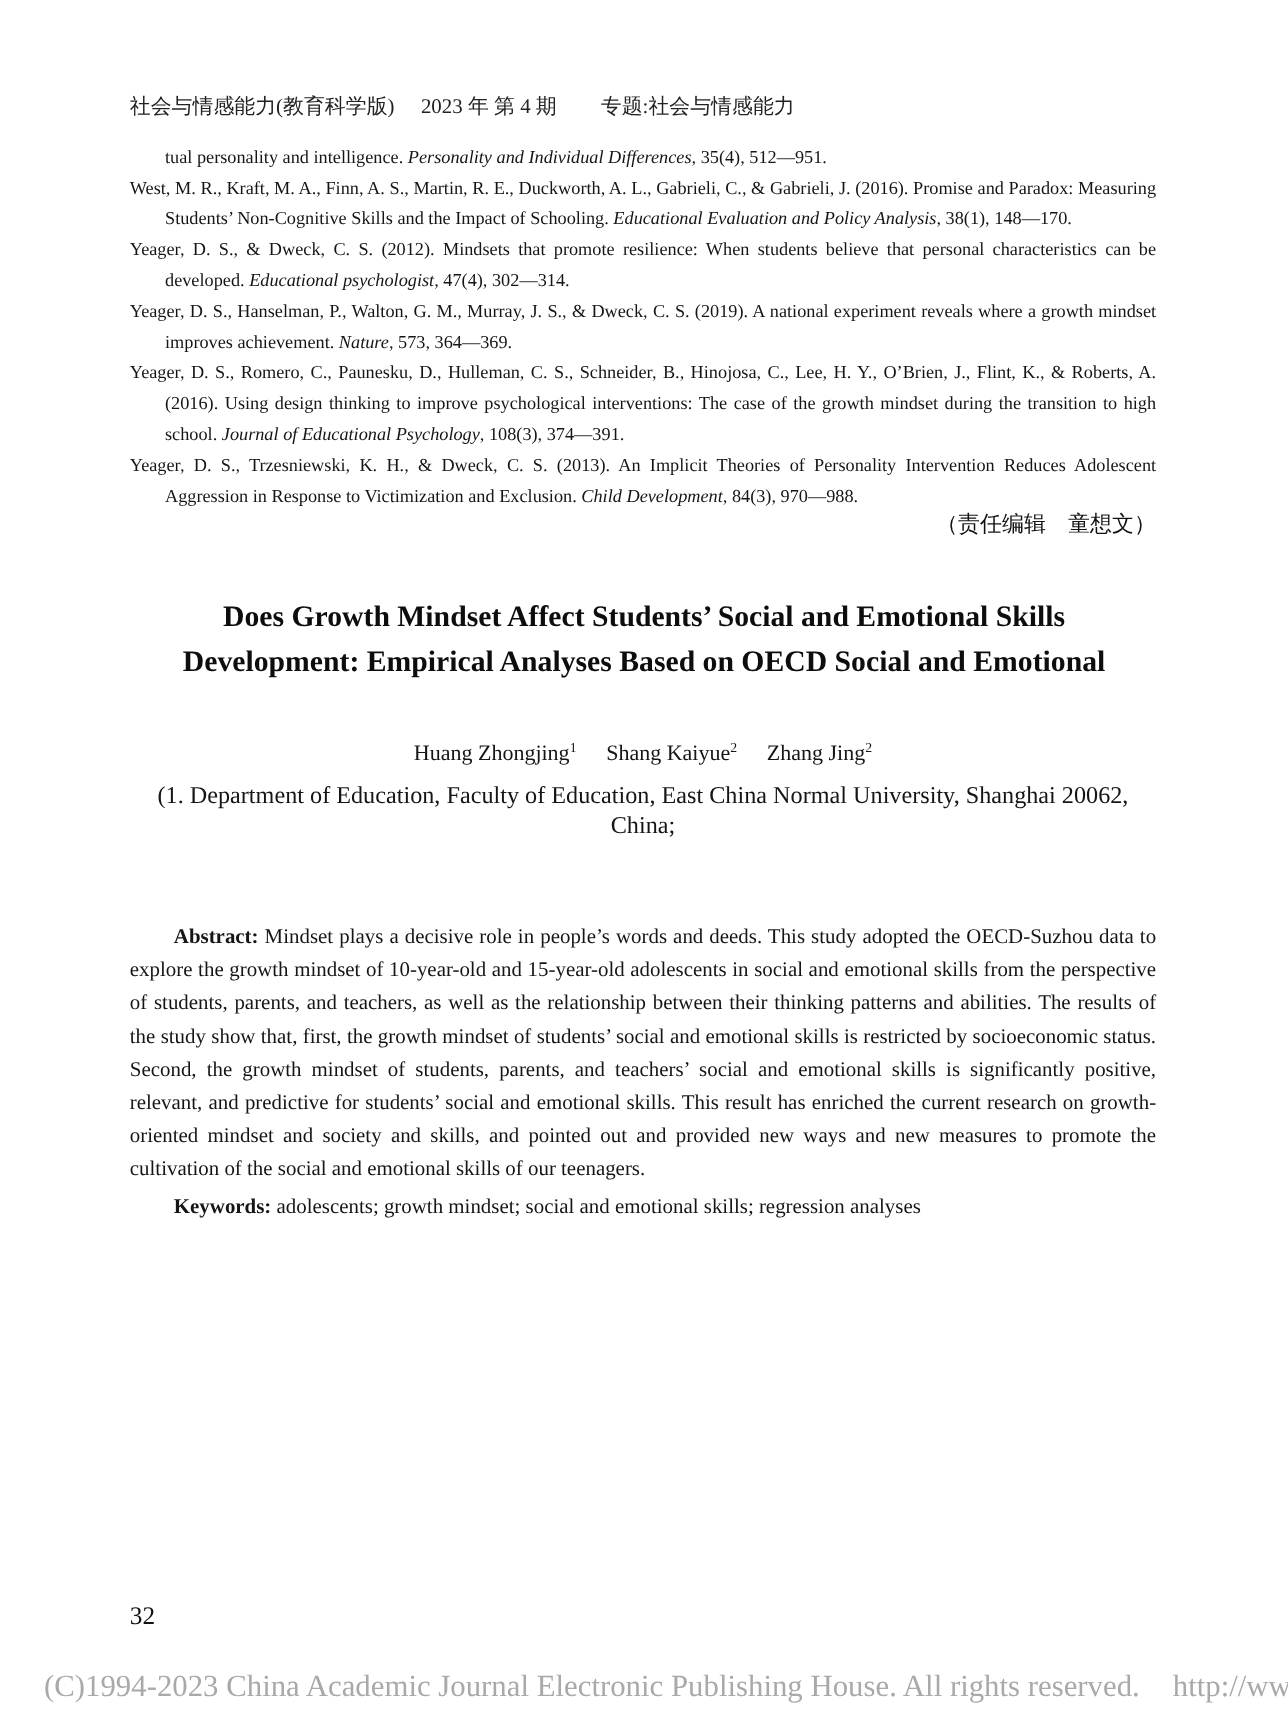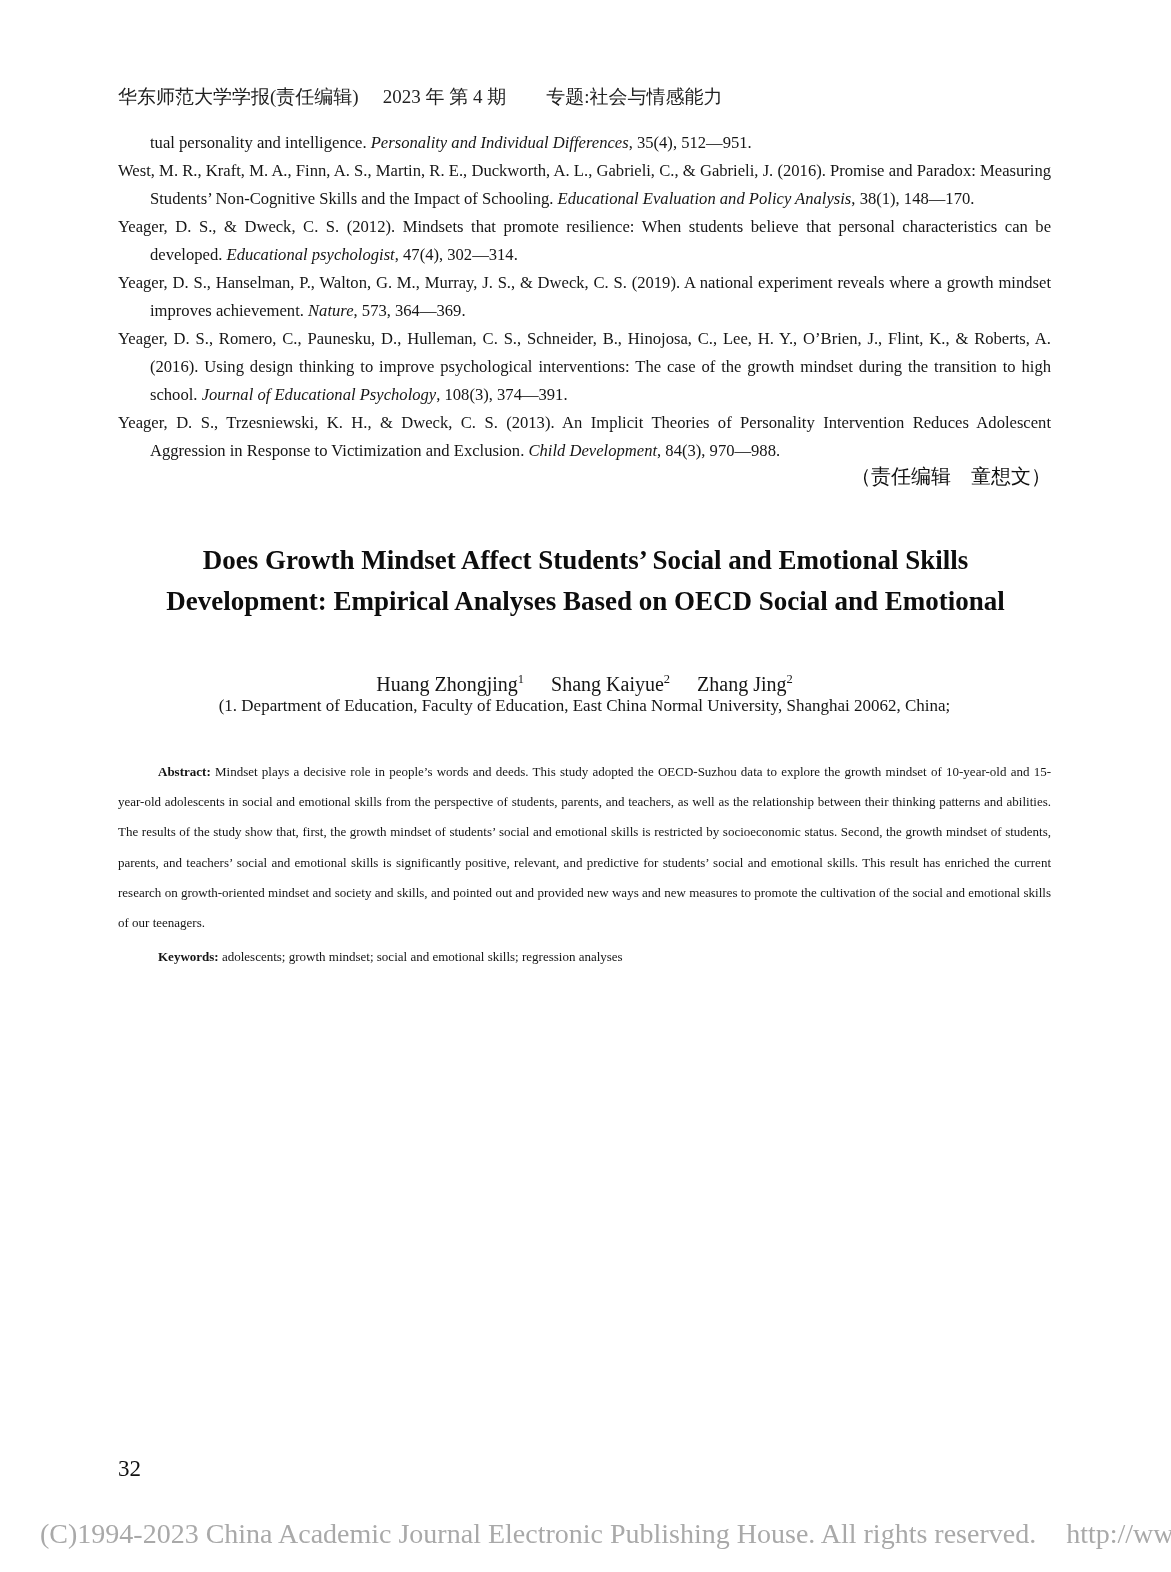"华东师范大学学报(责任编辑)" span { text: 华东师范大学学报(责任编辑 -> 社会与情感能力(教育科学版 }
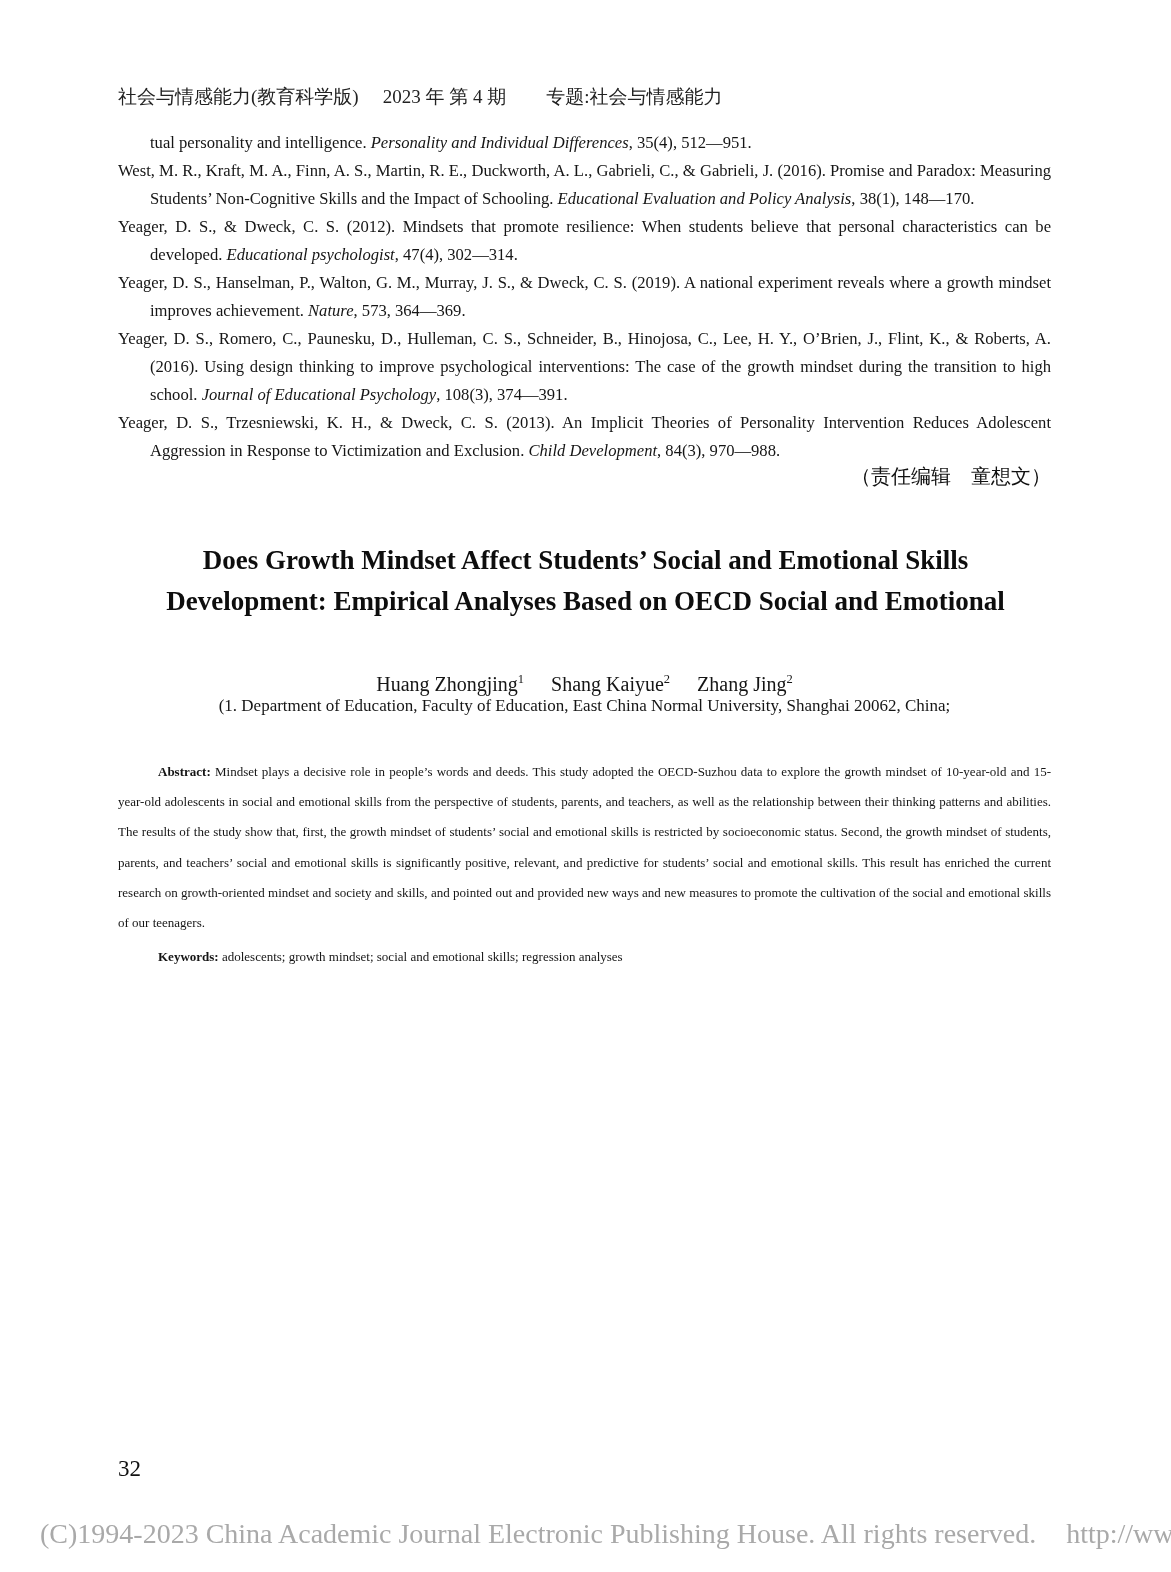"(1. Department of Education, Faculty" .affiliations { font-size: 17px -> 22px; top: 693px -> 710px }
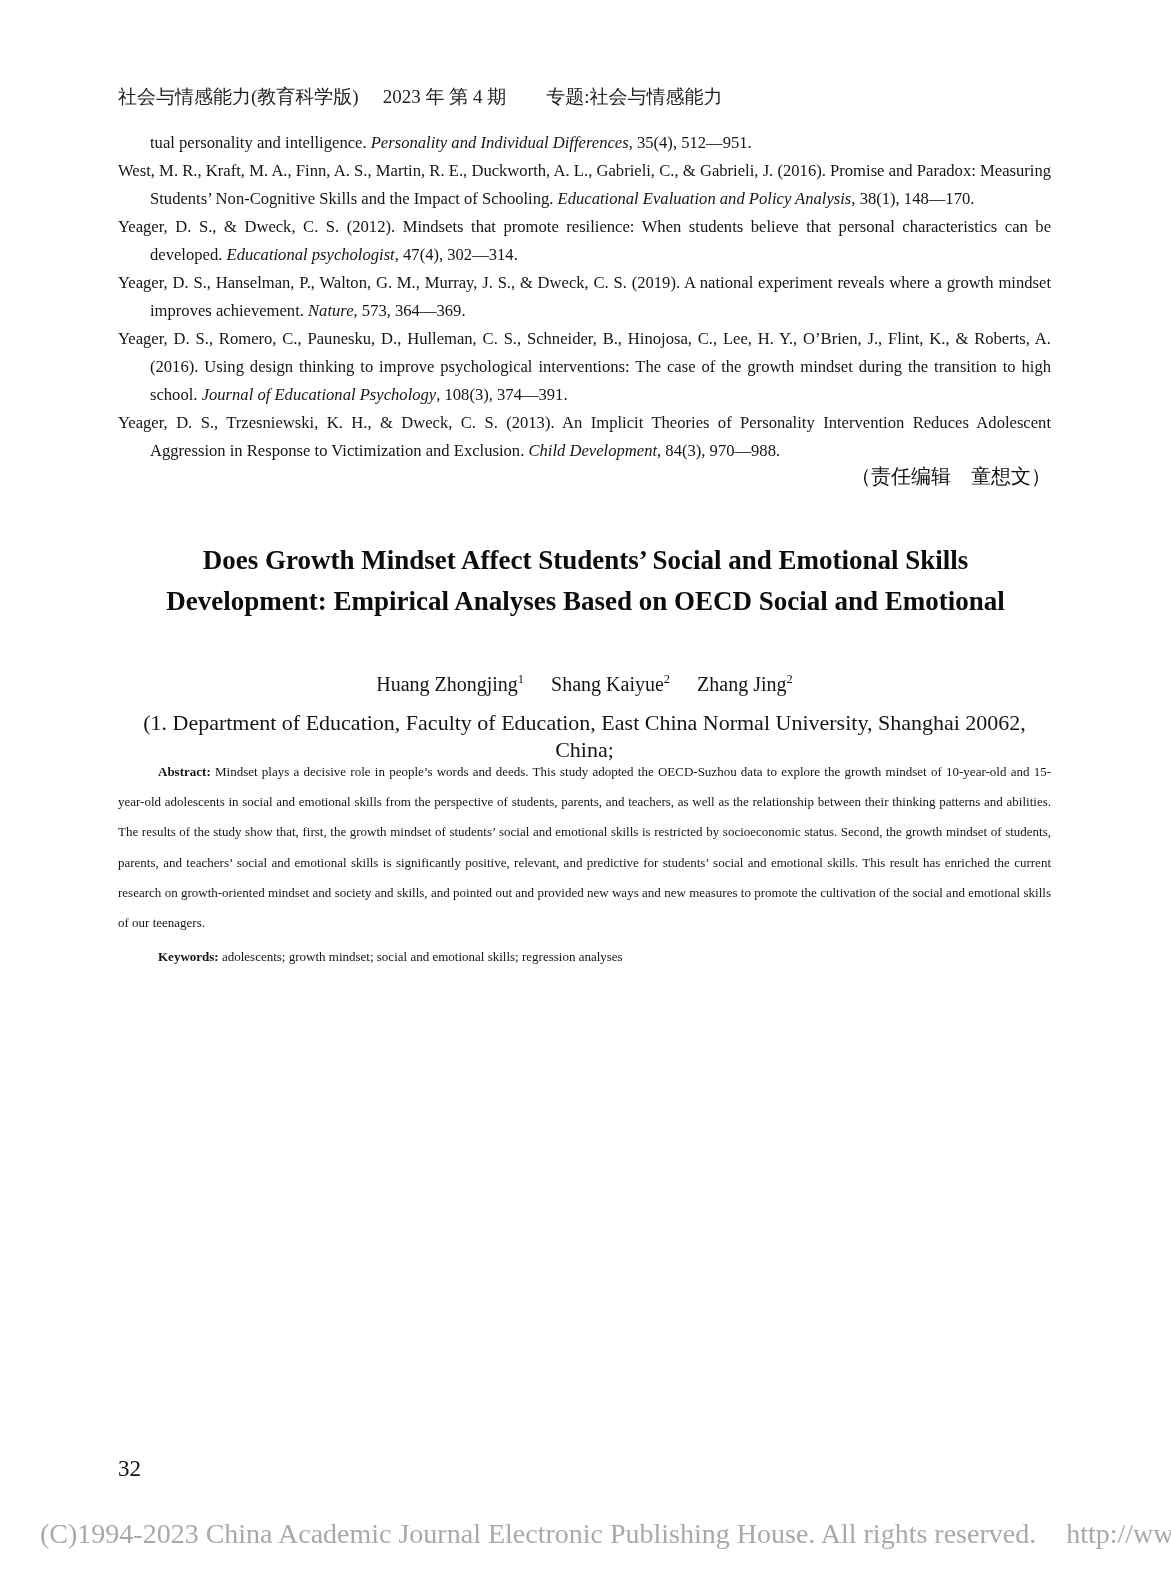"Abstract: Mindset plays a decisive" .abstract-block { font-size: 13px -> 19px; top: 757px -> 837px }
